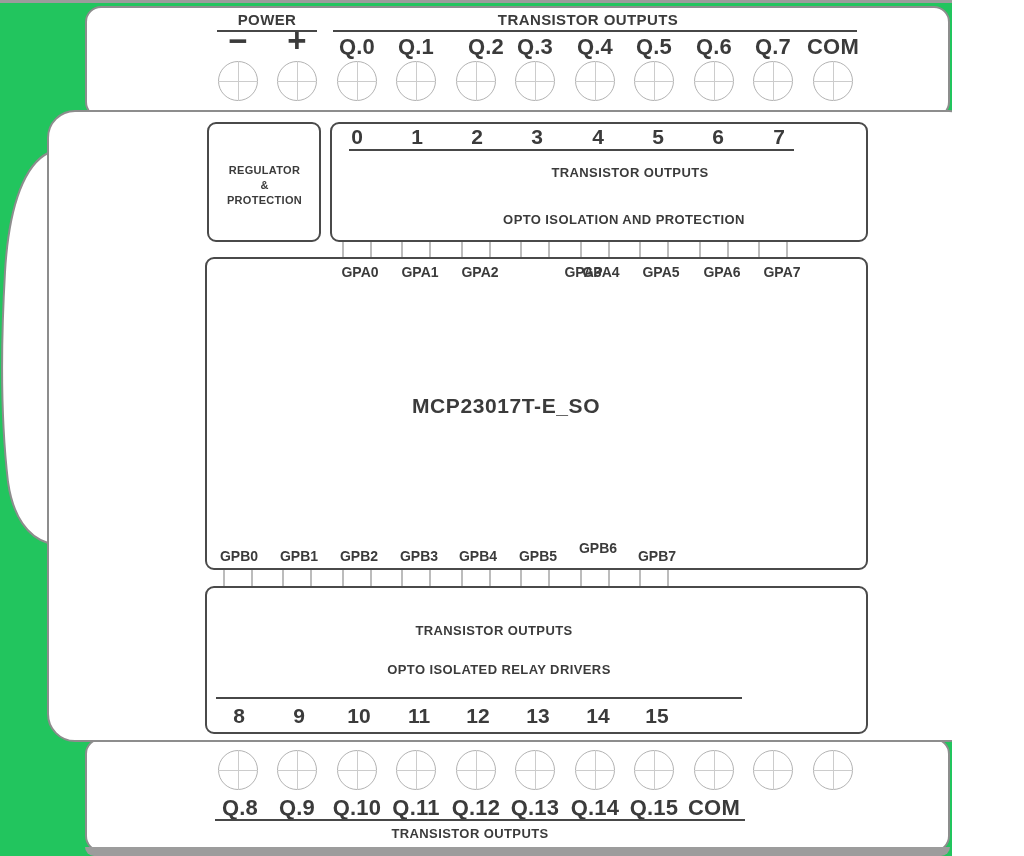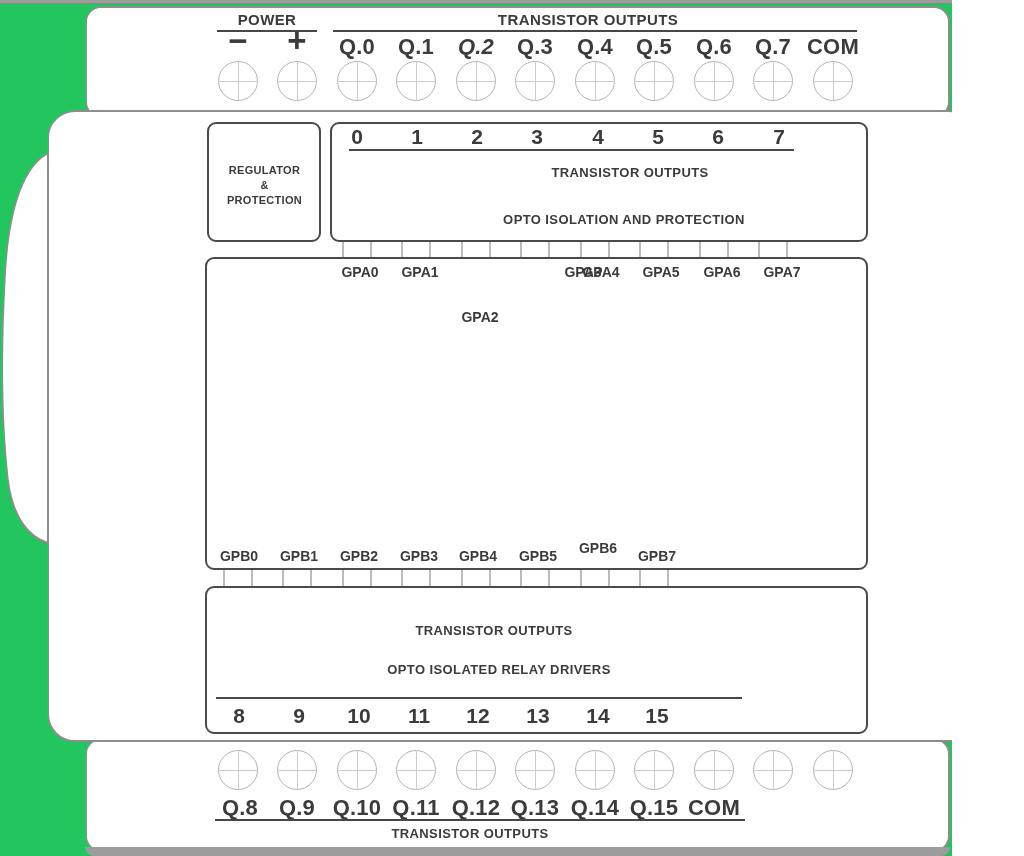"Q.2" div.lbl { font-style: italic -> none; left: 476px -> 486px }
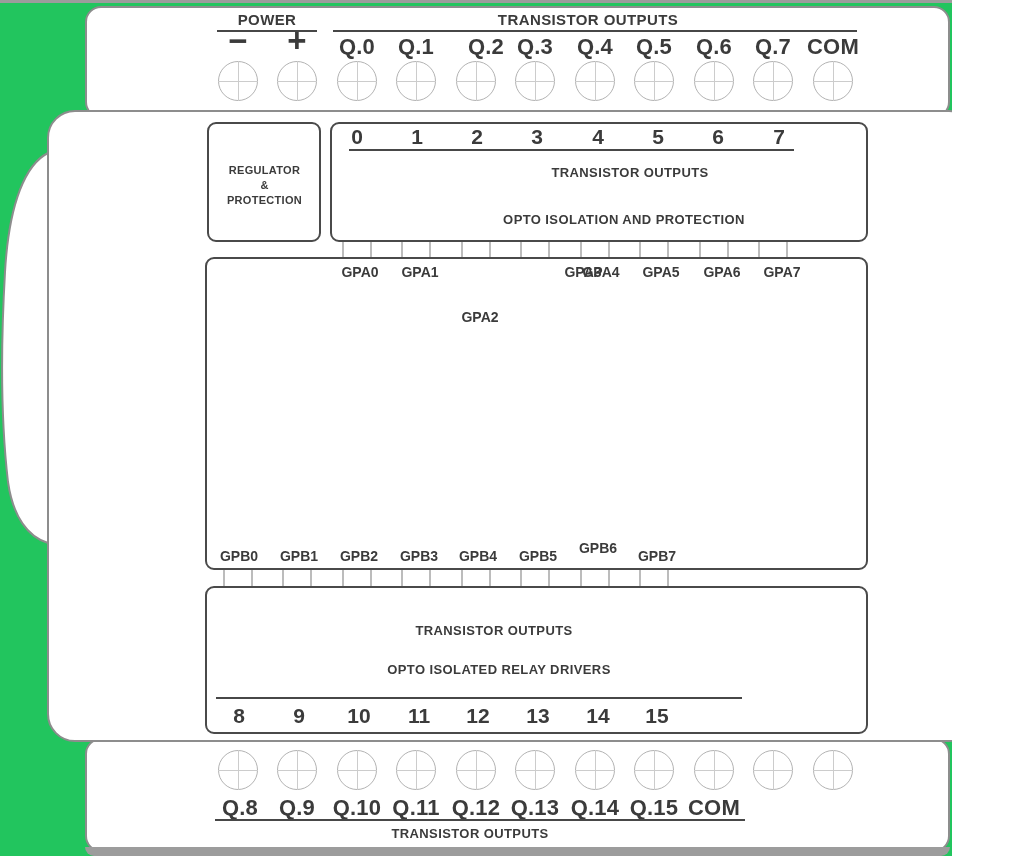"GPA2" div.lbl { margin-top: 45px -> none }
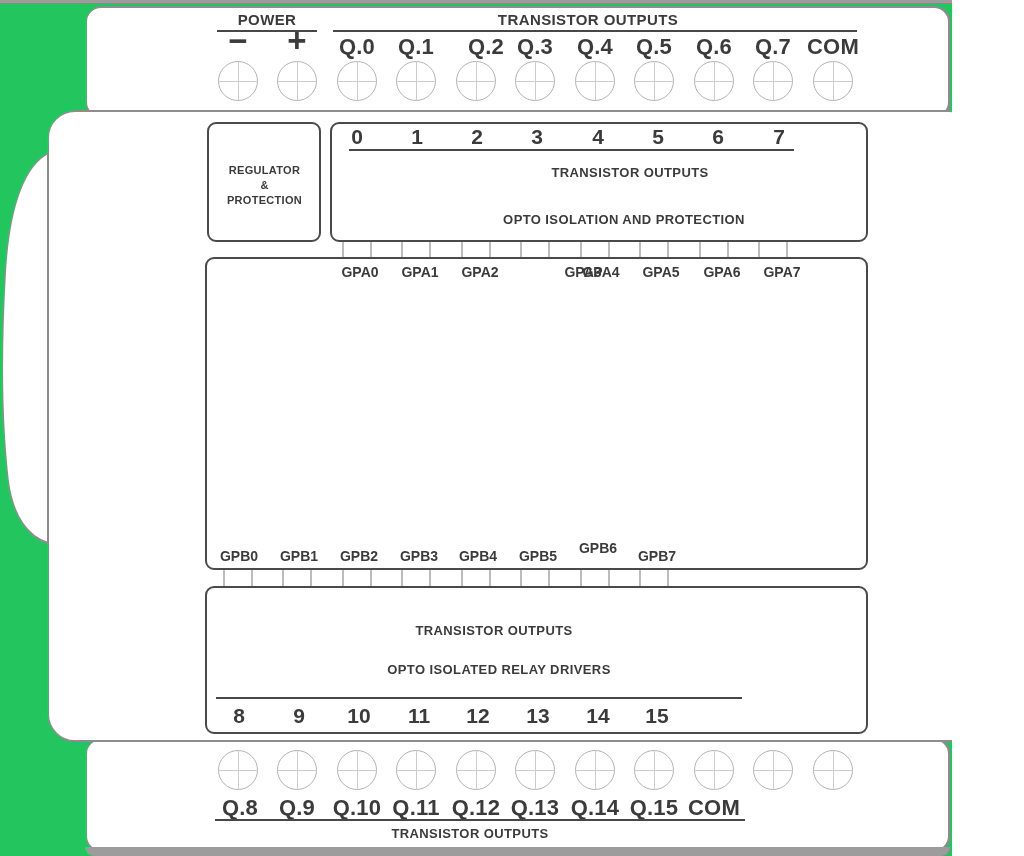"MCP23017T-E_SO" div.lbl { html: none -> <div>MCP23017T-E_SO</div> }
